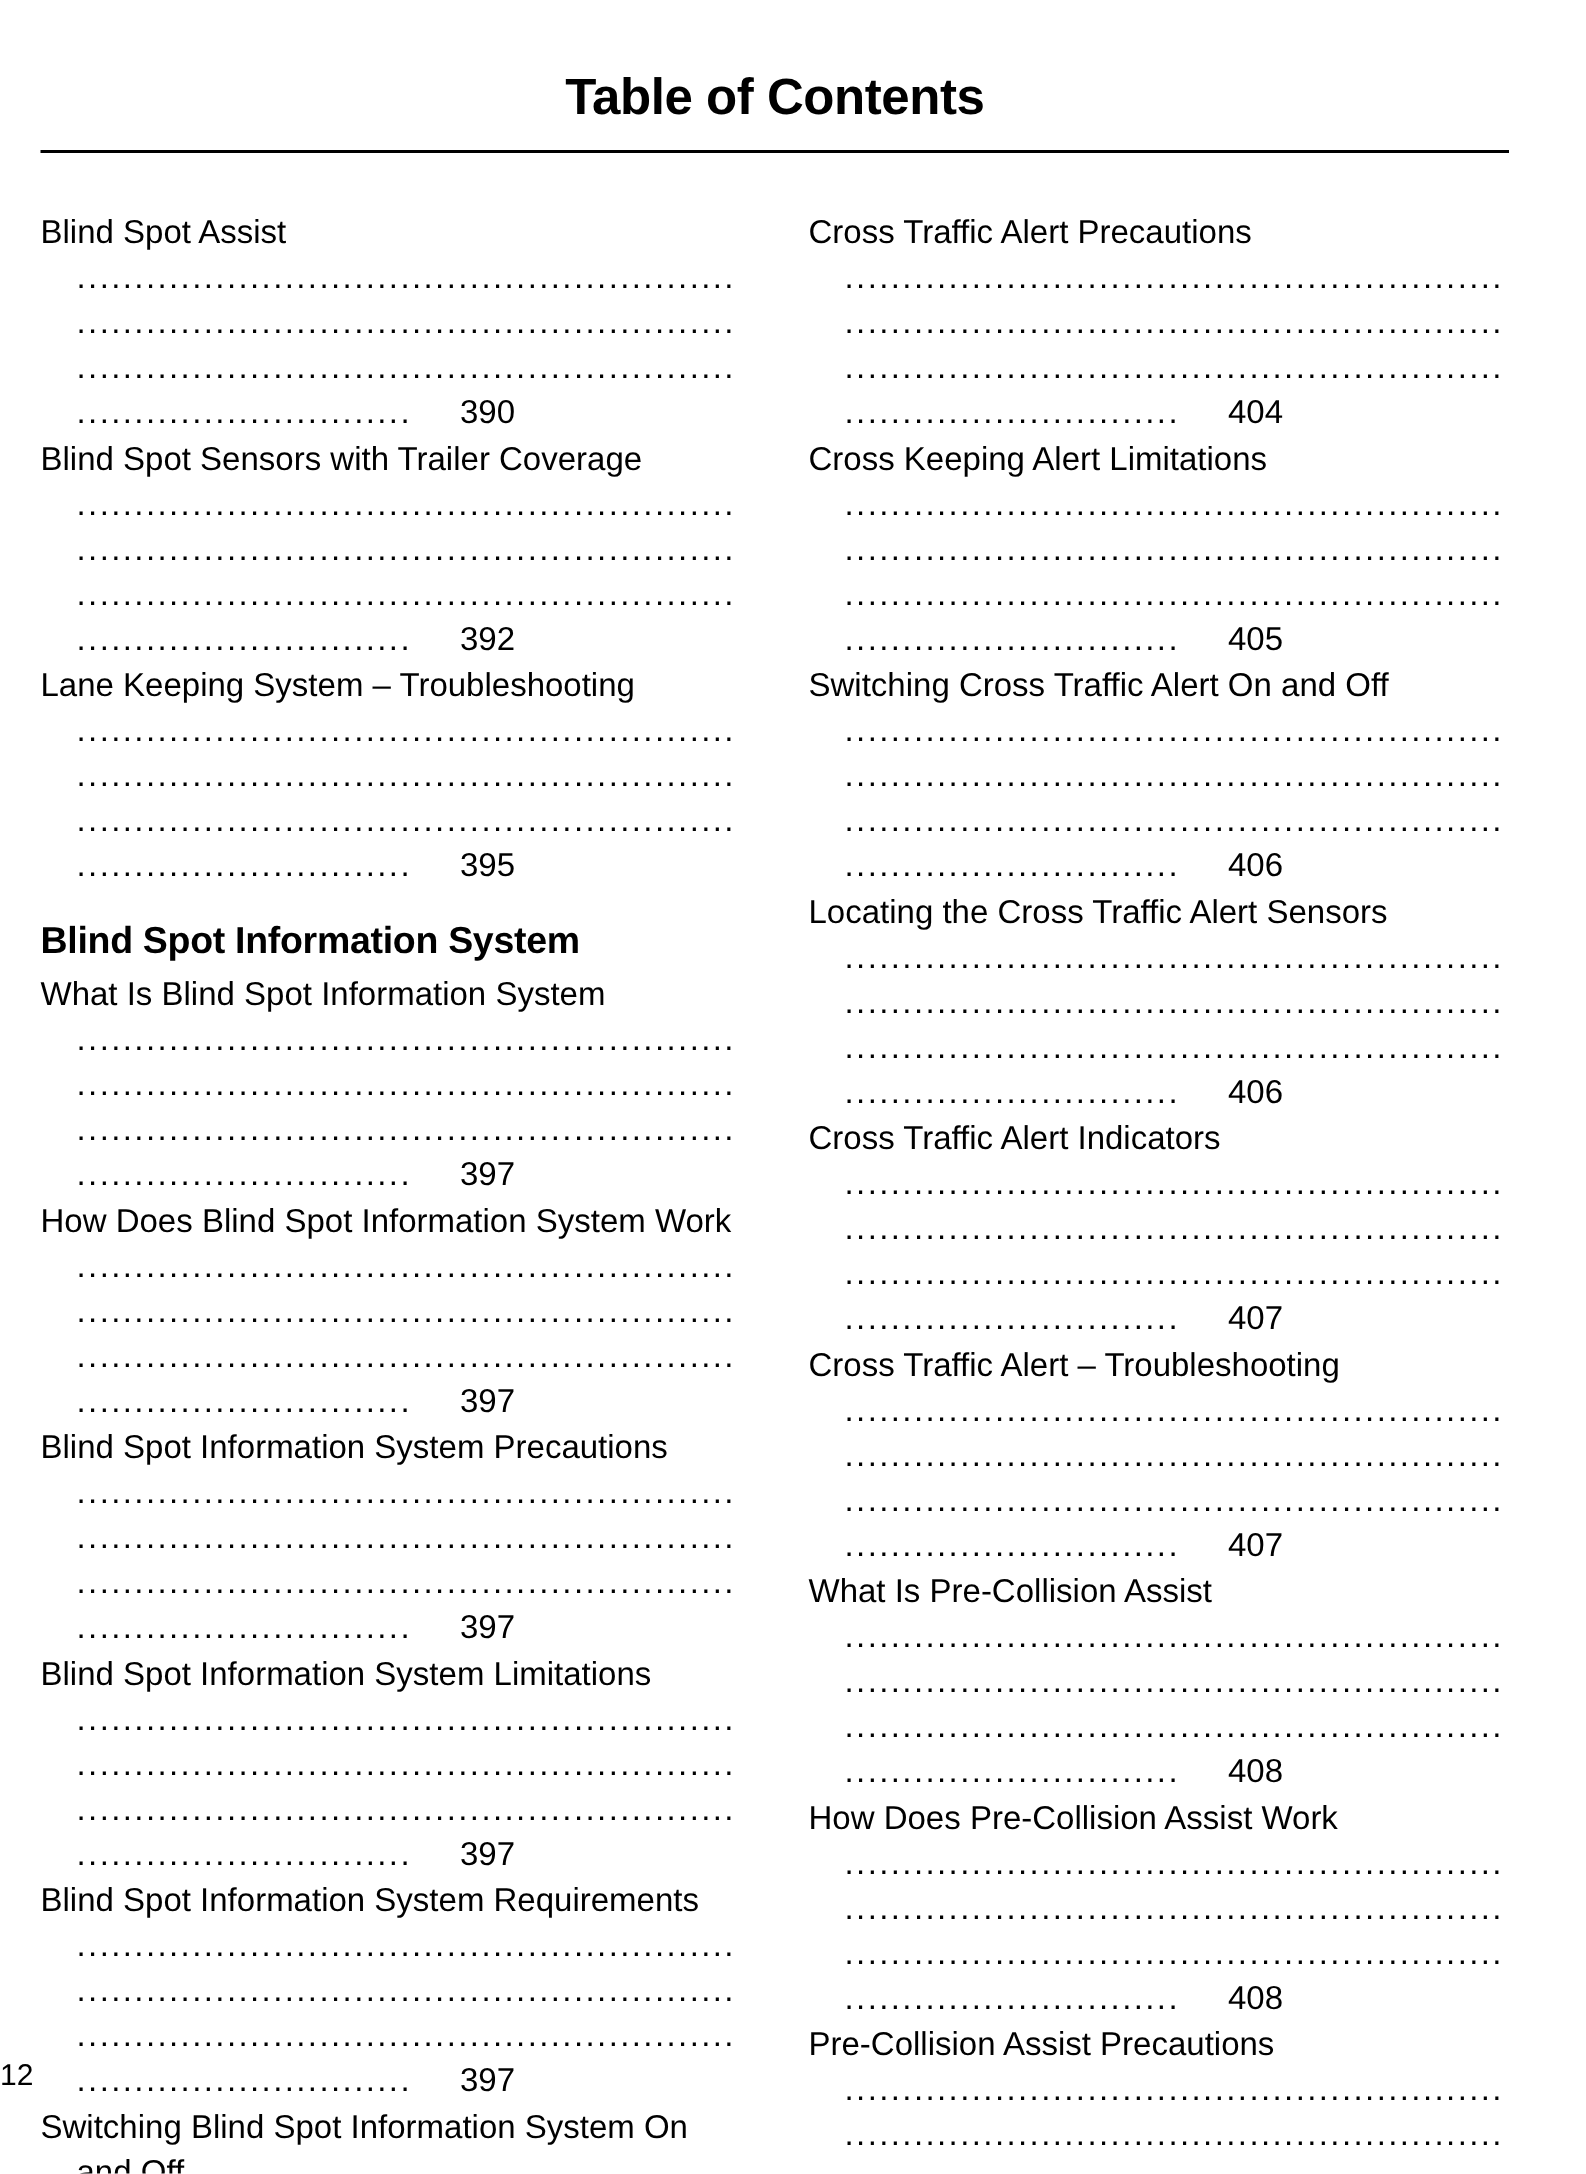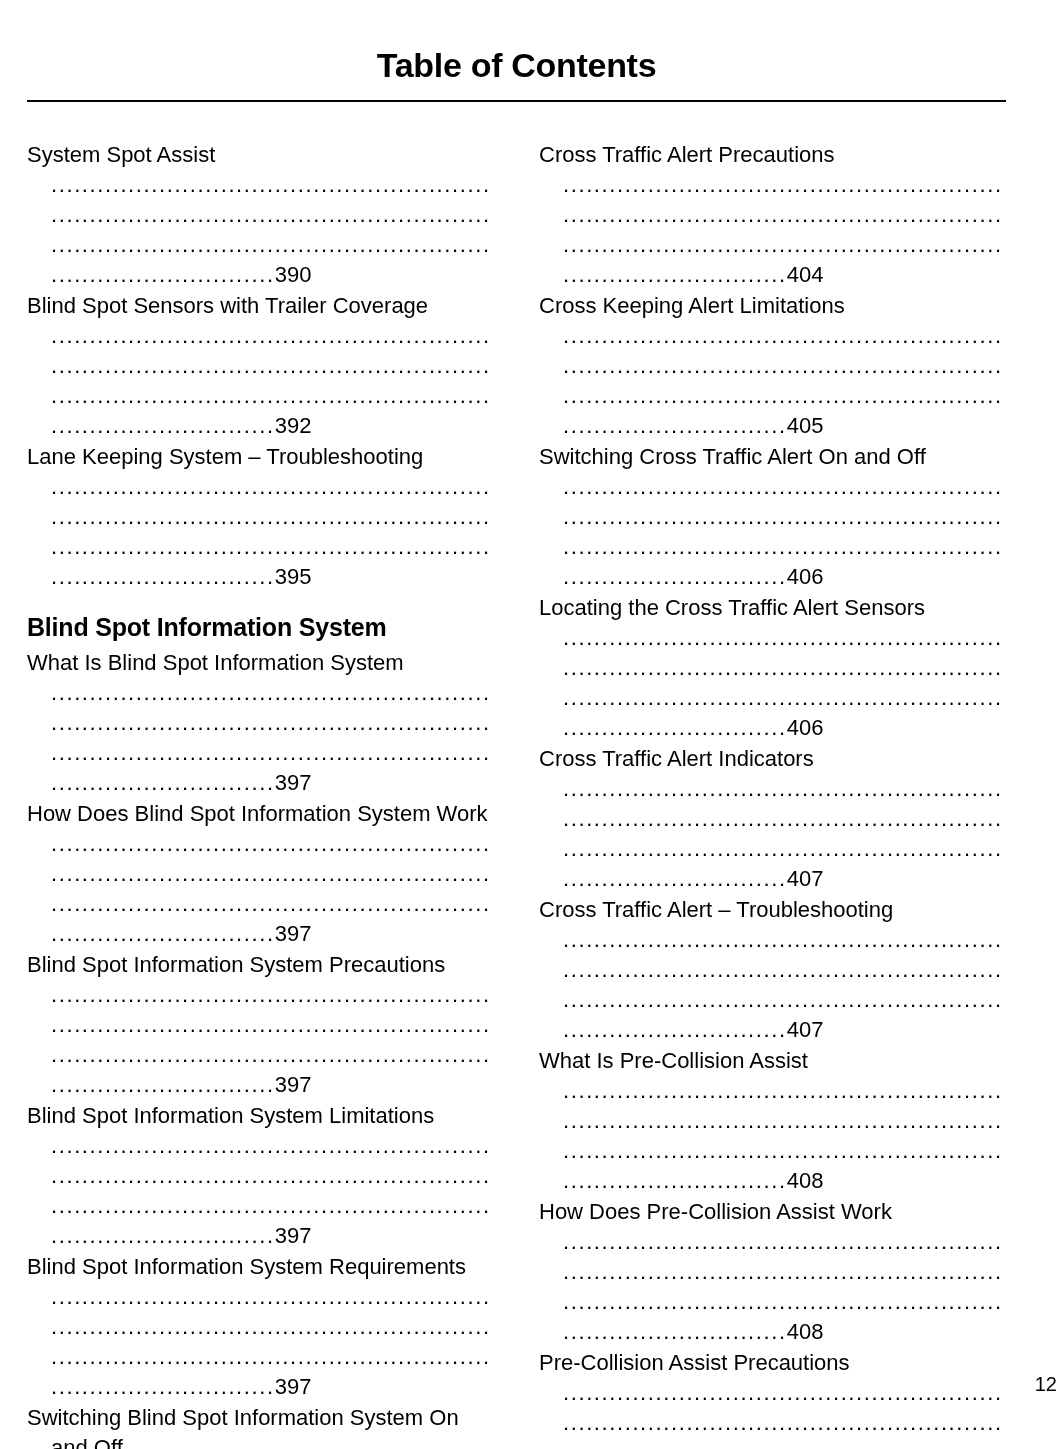"System Spot Assist" span.entry-title { text: System -> Blind }
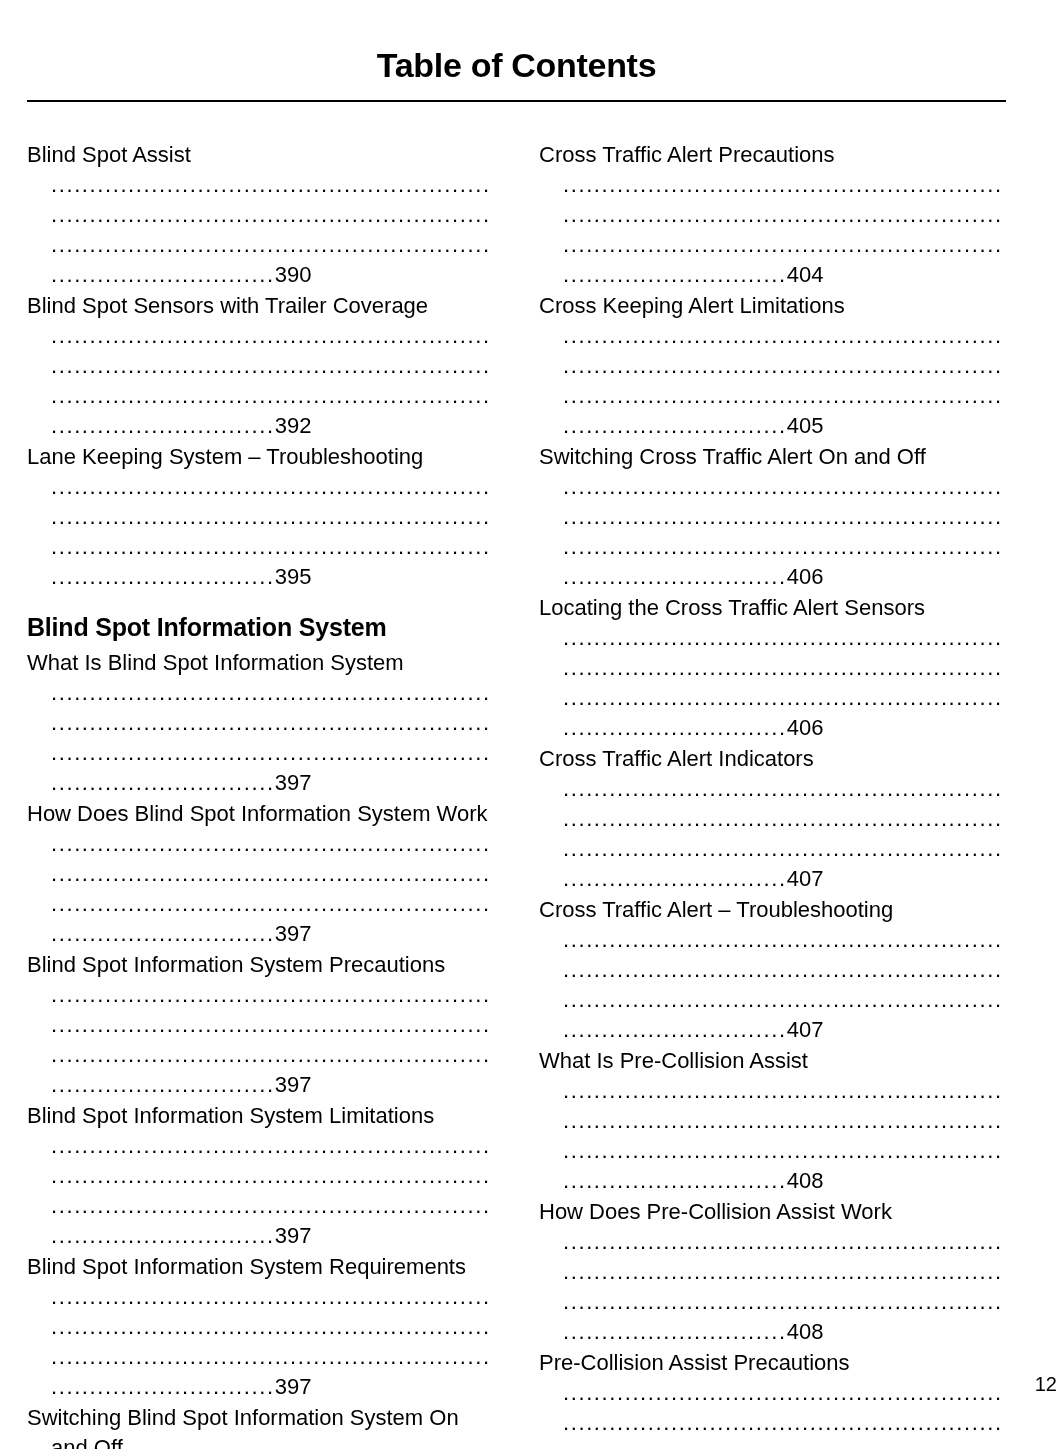"390" .entry-page { margin-left: none -> 32px }
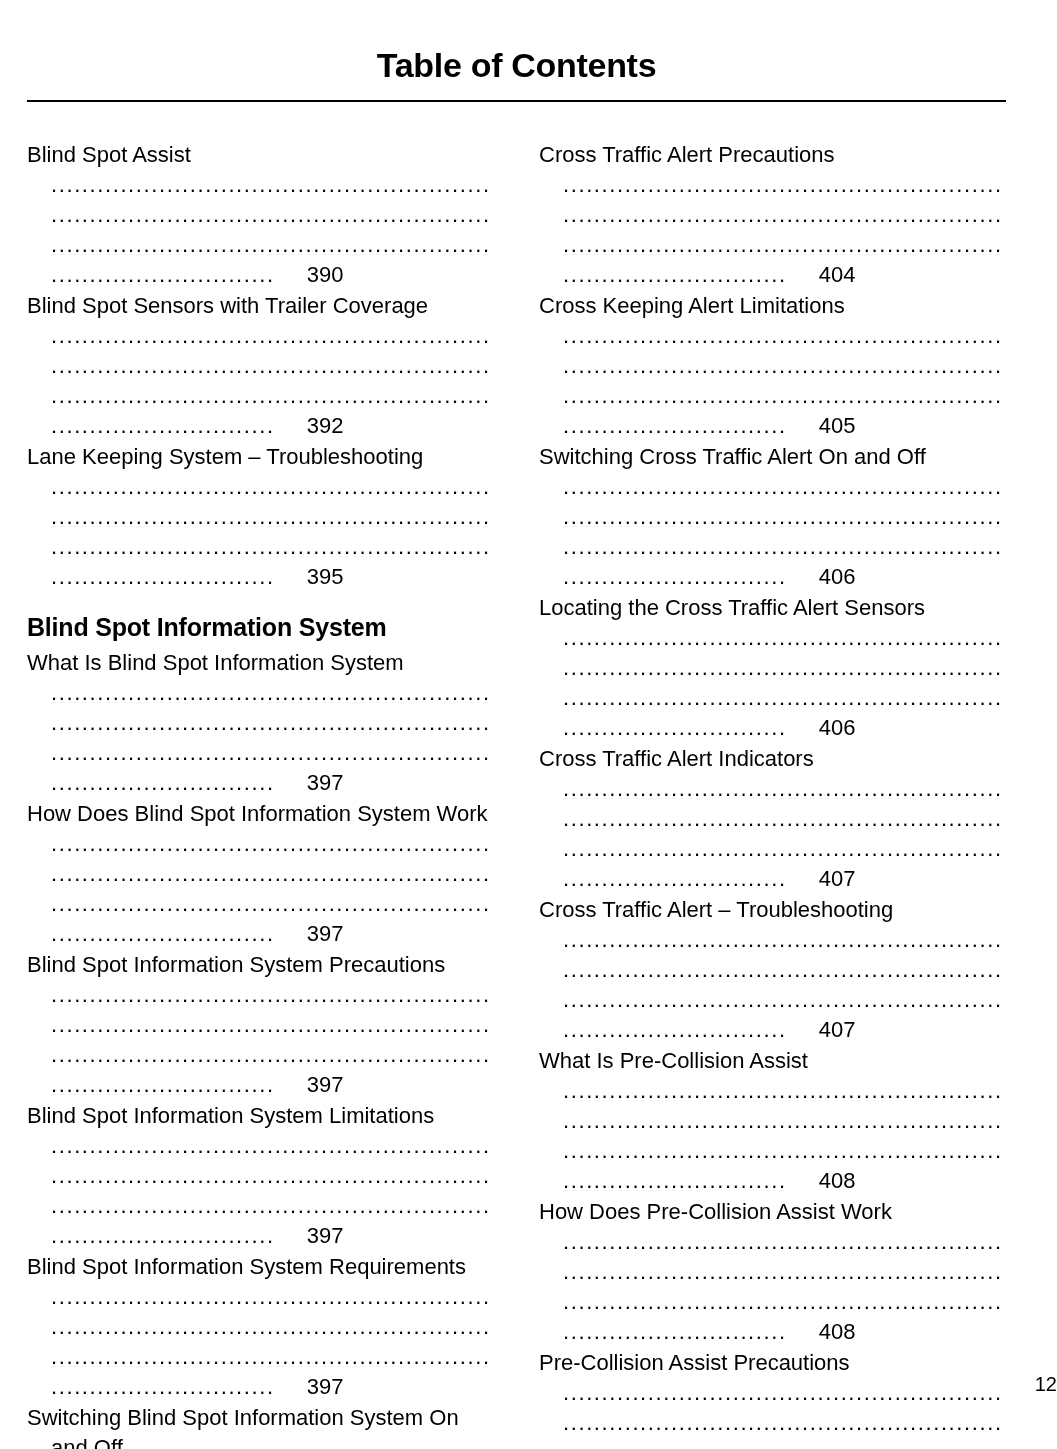"12" .folio { text-align: right -> left }
